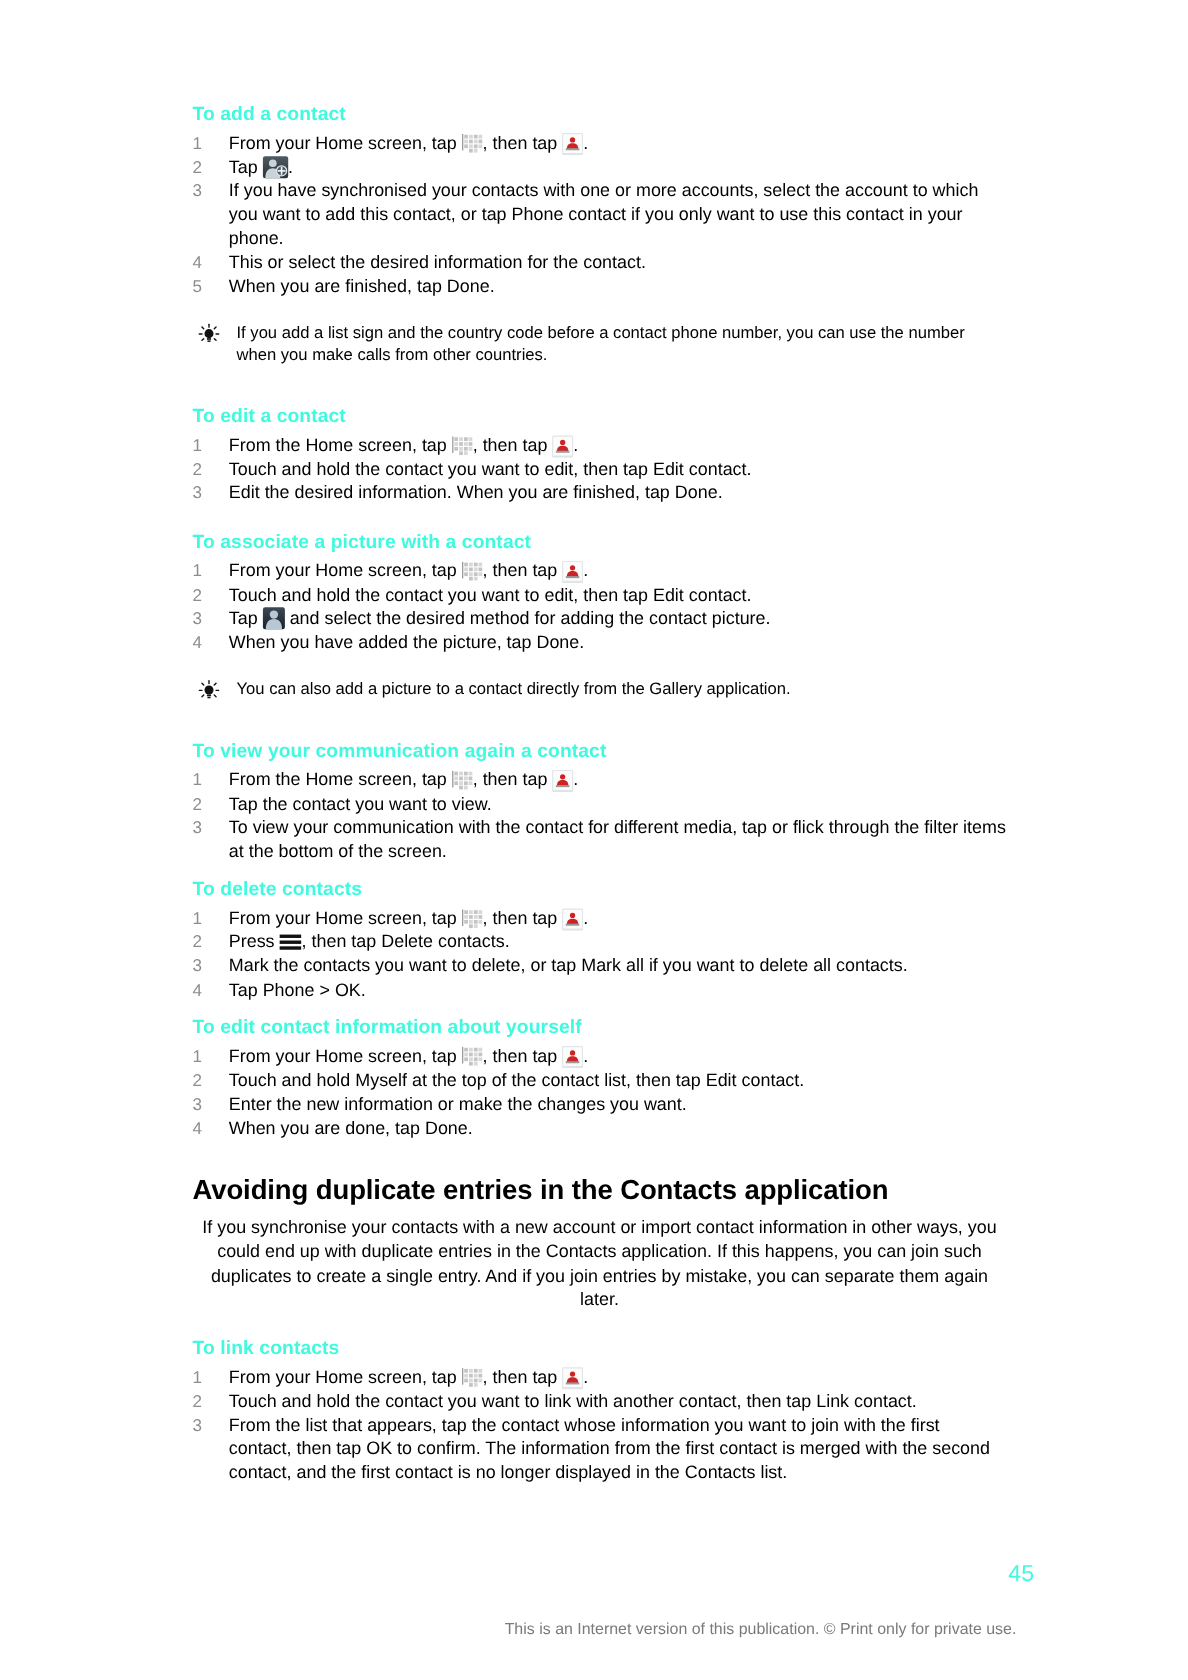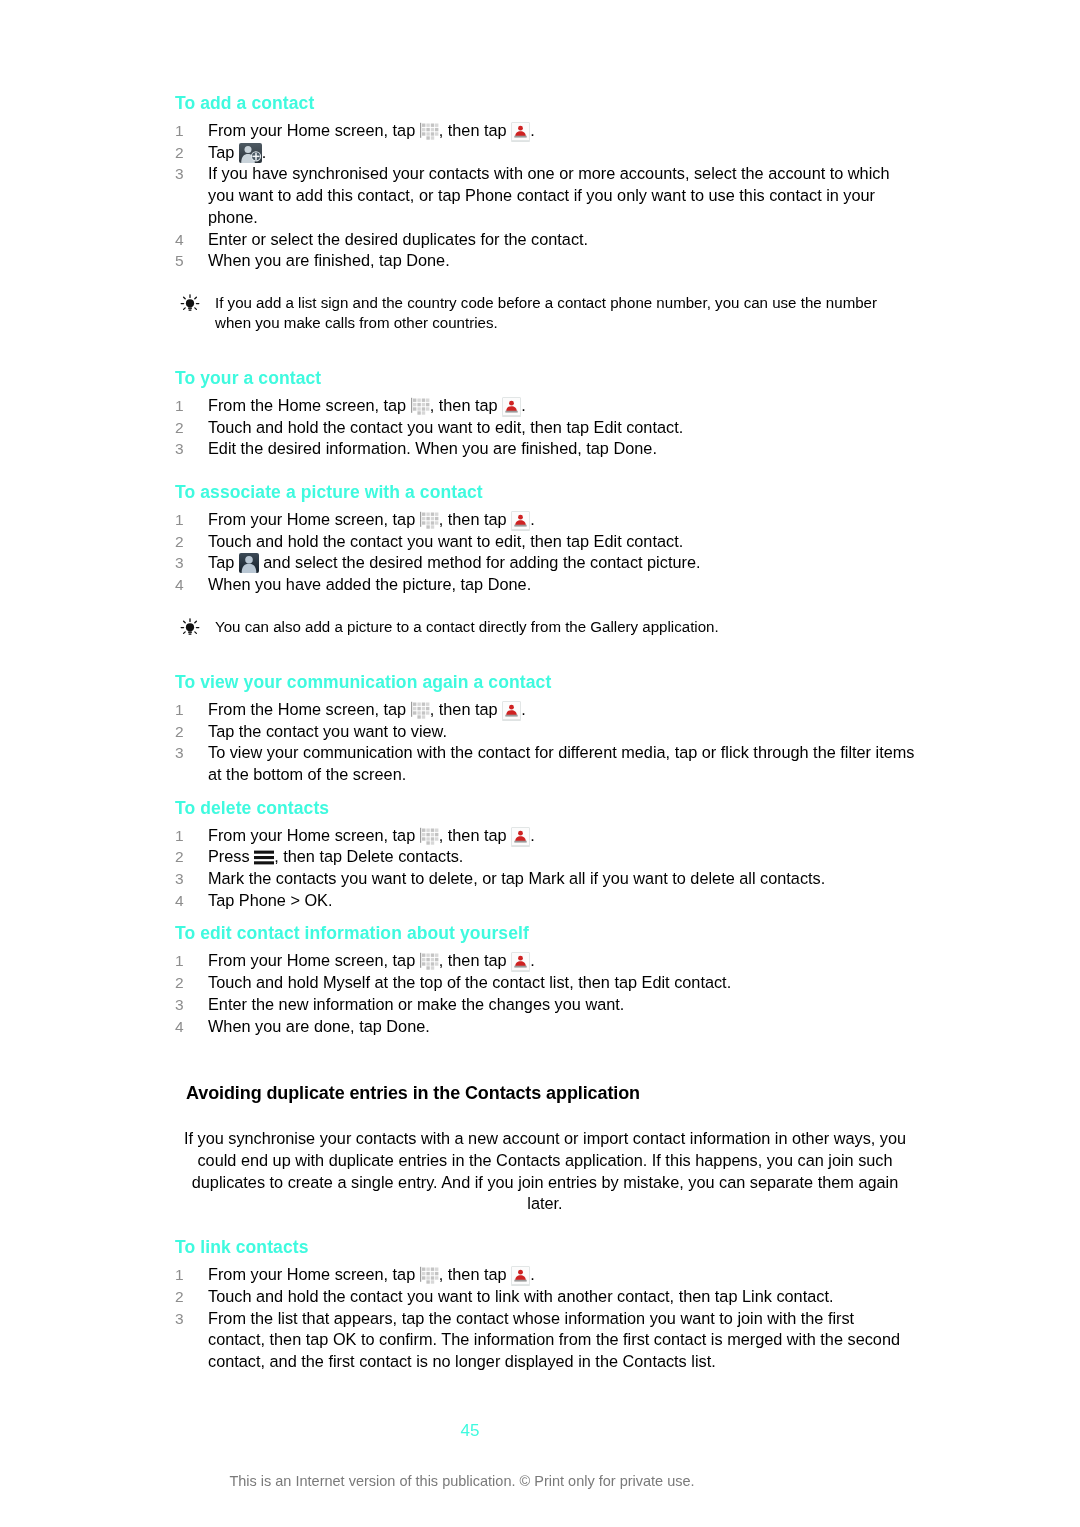"Enter or select the desired" span.txt { text: Enter or select the desired duplicates -> This or select the desired information }
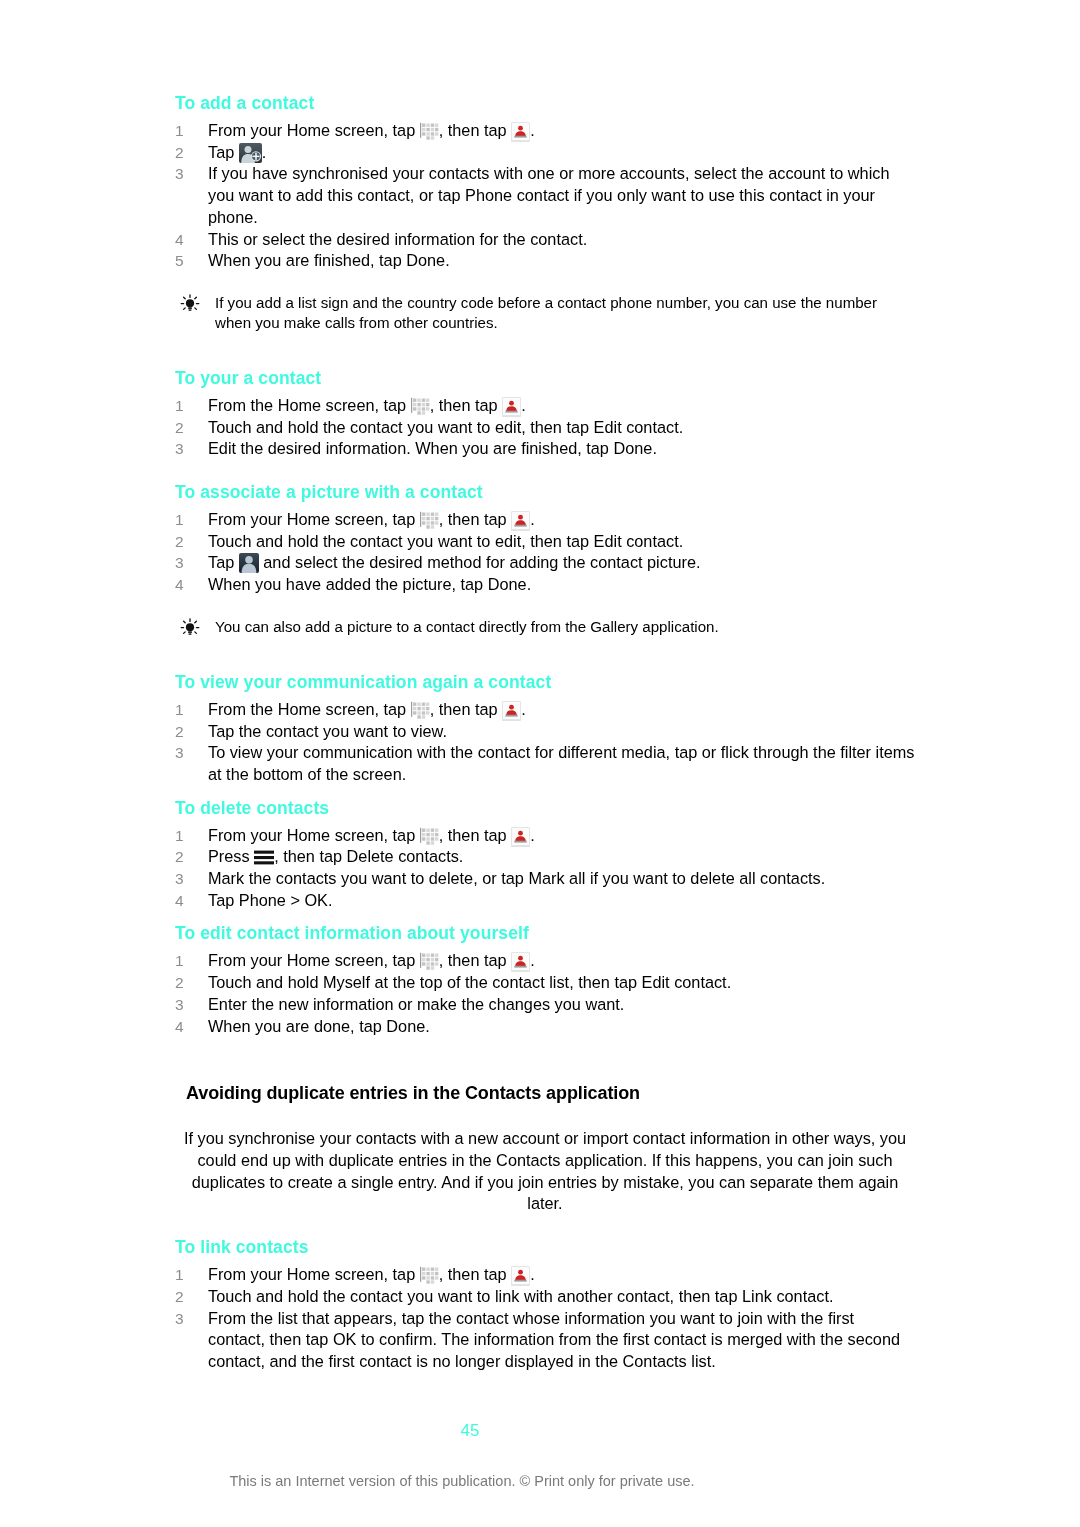"To your a contact" h3.sub-heading { text: your -> edit }
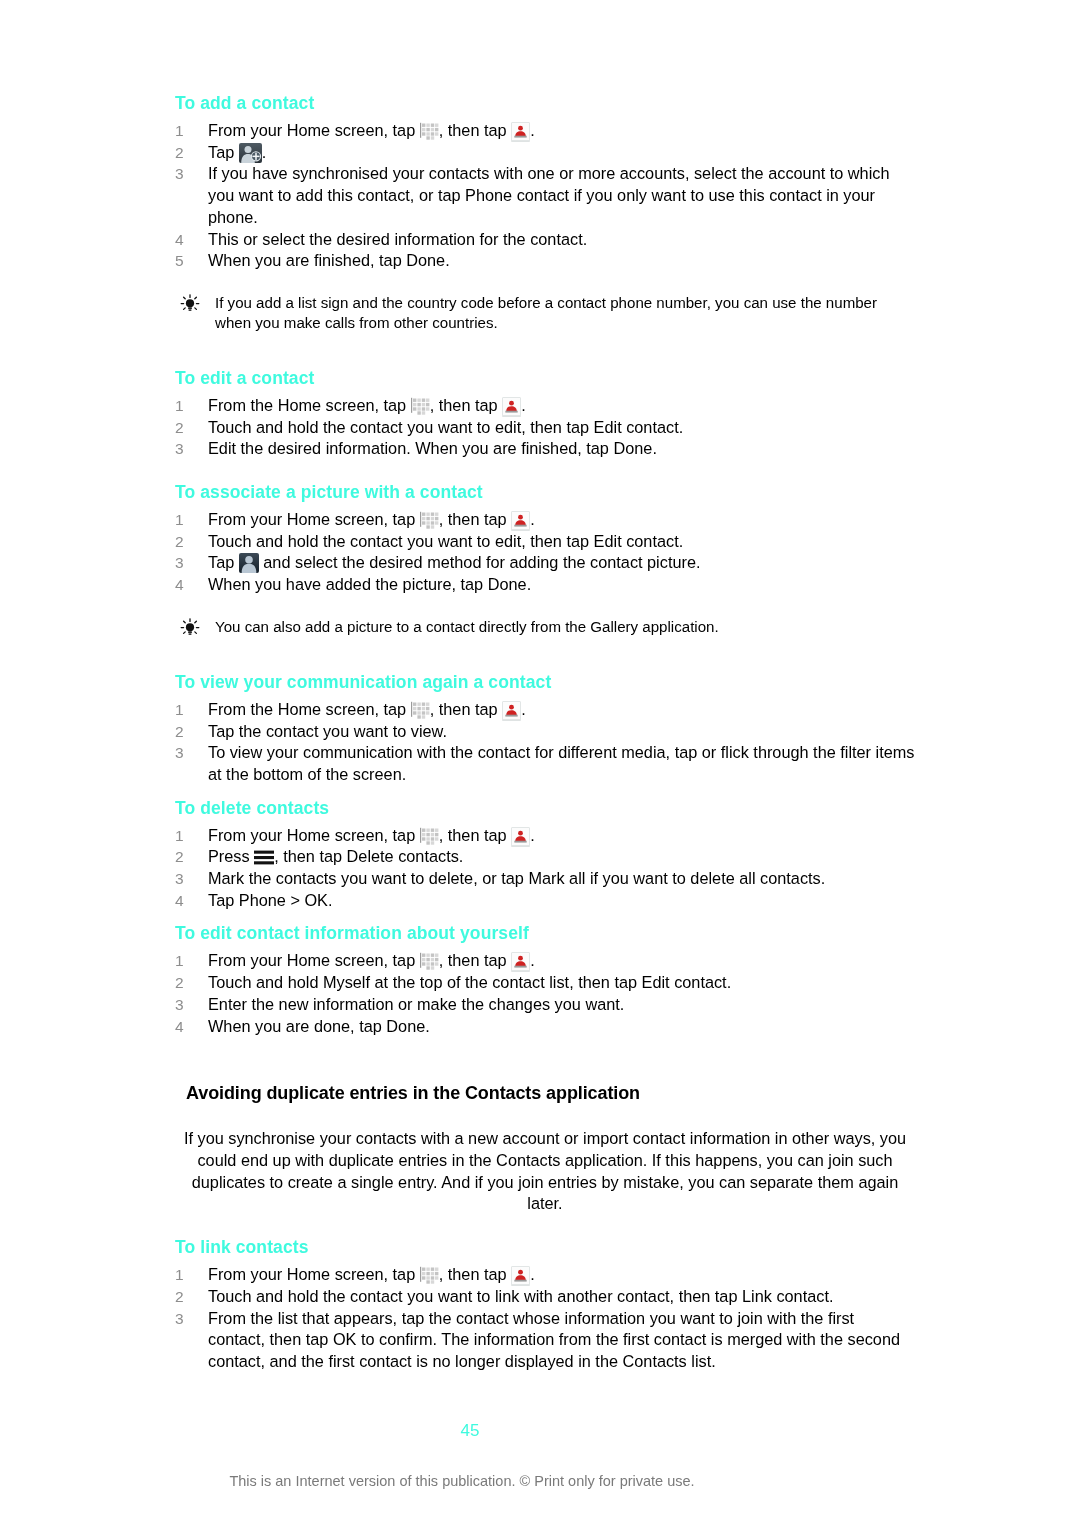"Avoiding duplicate entries in the" h2.section-heading { font-size: 18px -> 25px; margin: 11px -> 0 }
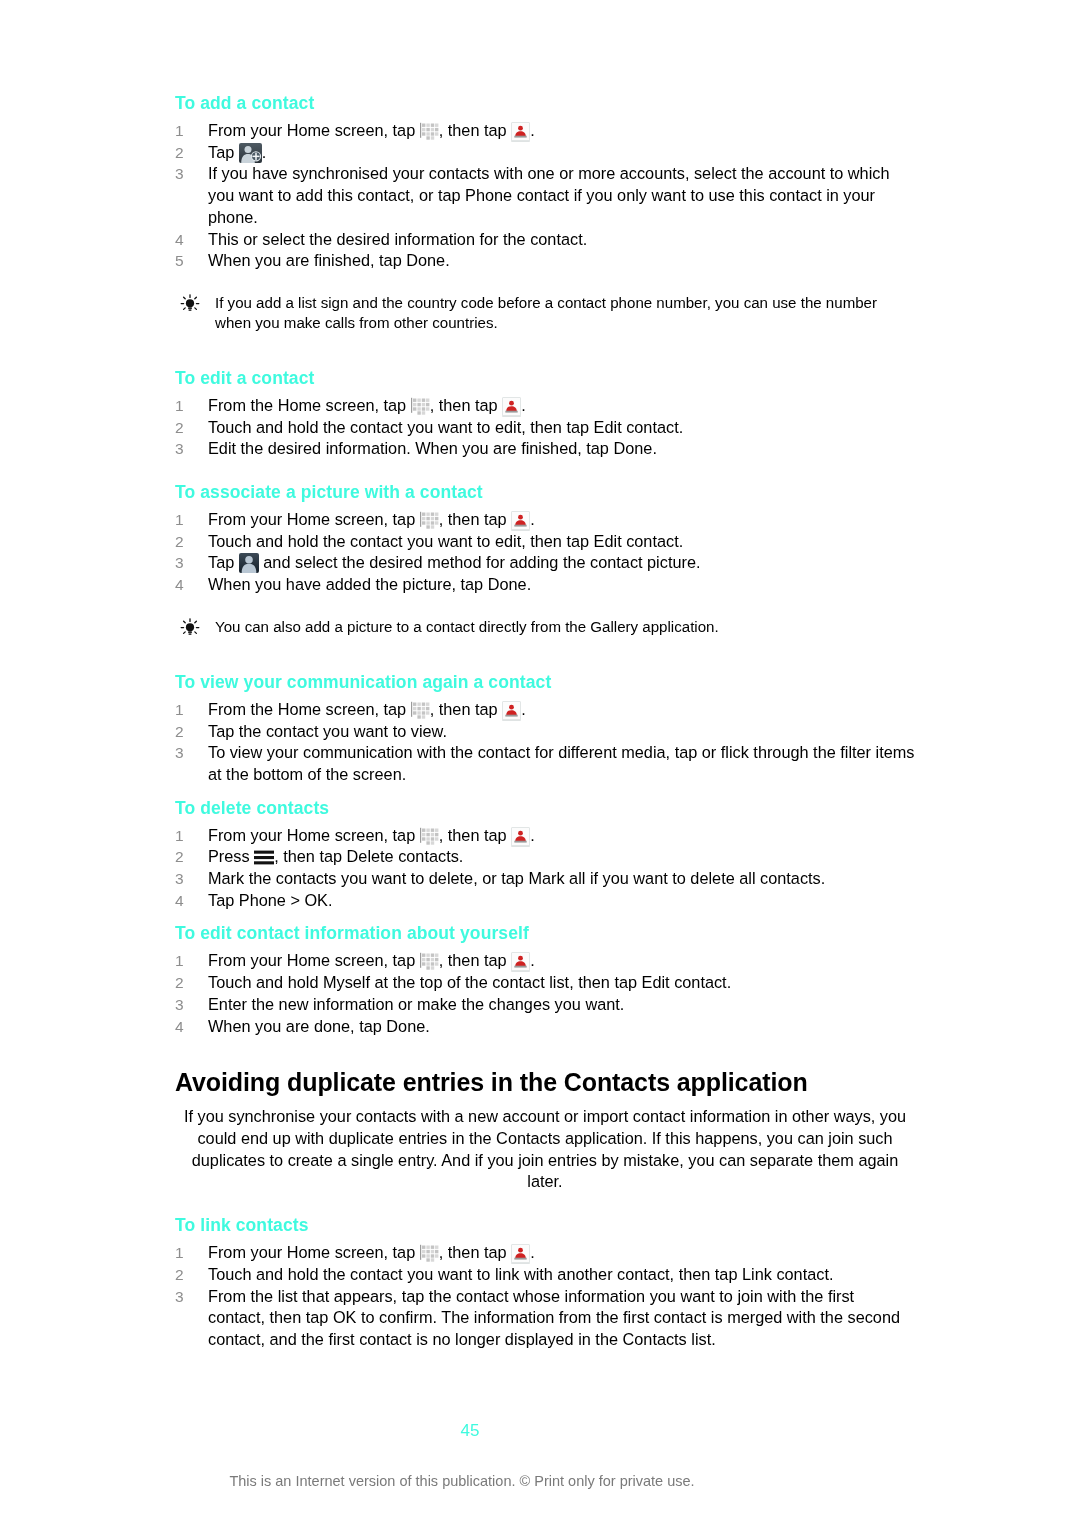"45" .page-number { font-size: 17px -> 21px; text-align: center -> right }
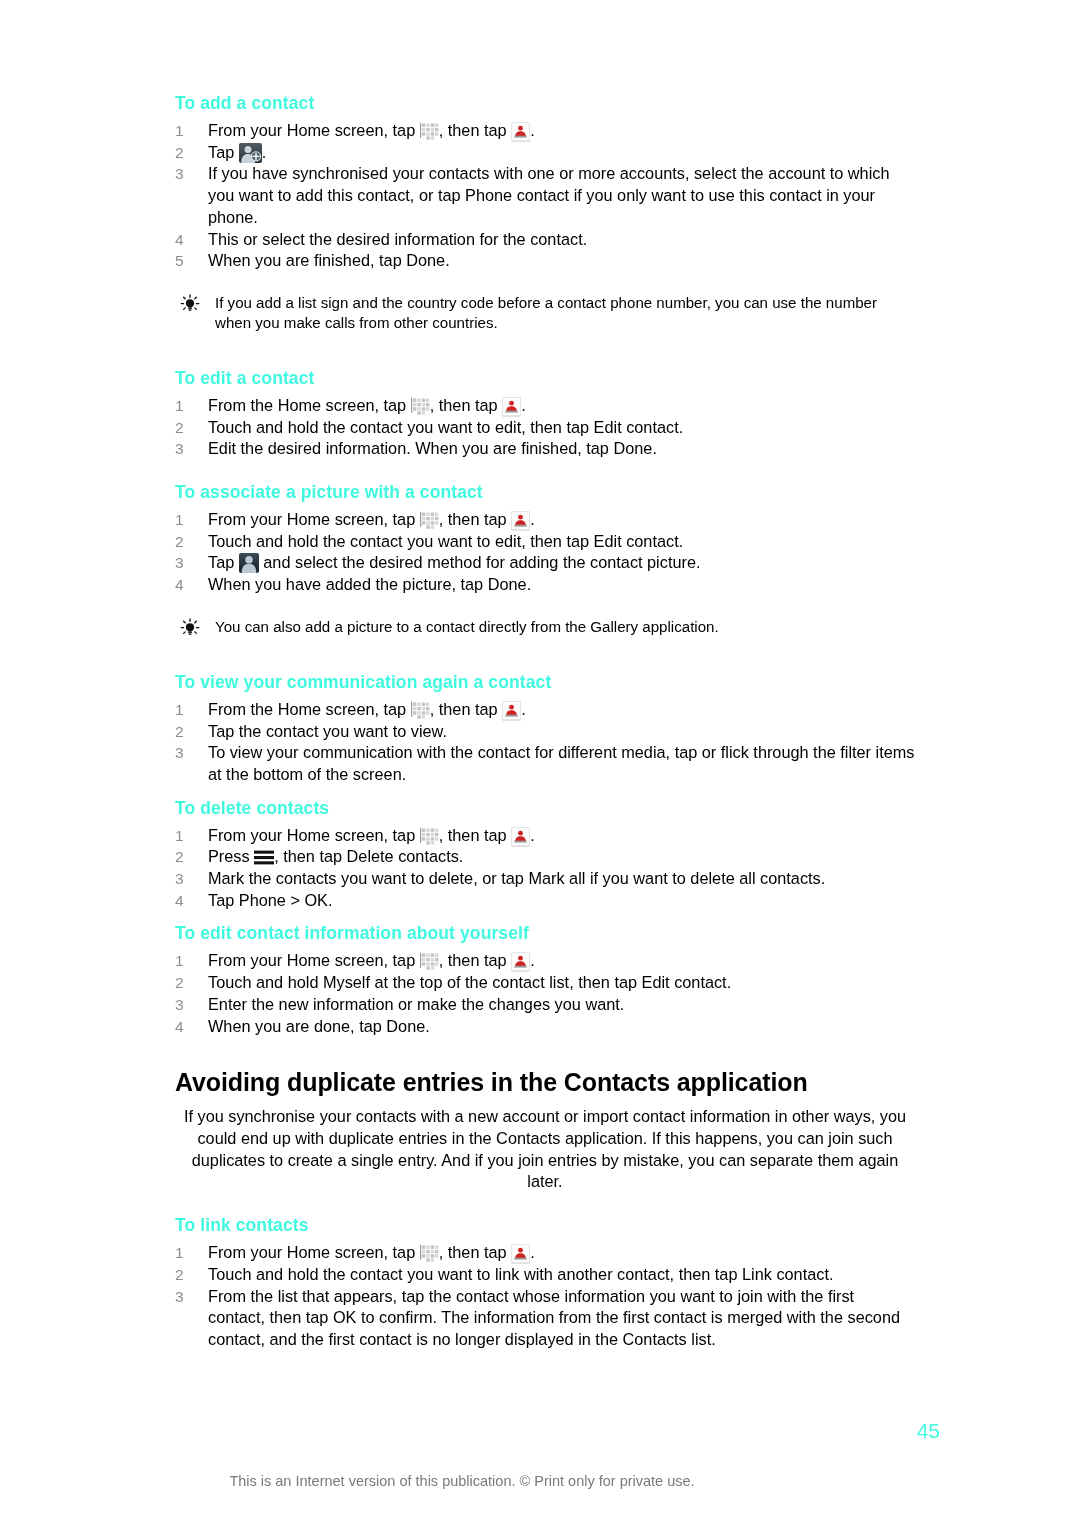"This is an Internet version" .footer-note { text-align: center -> right }
